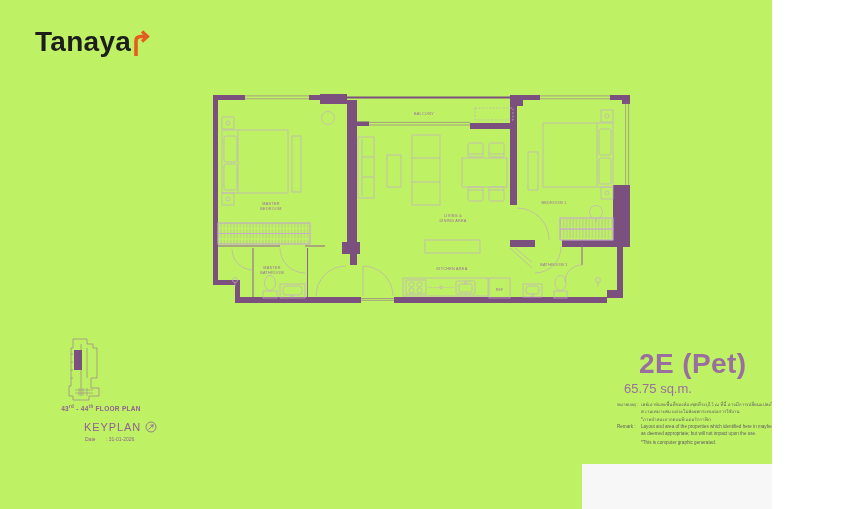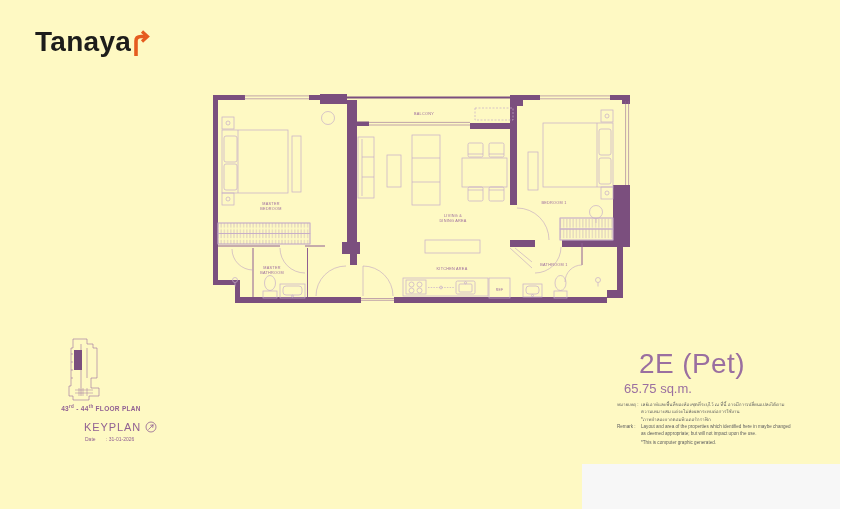"Tanaya" .page { background: #fef9c3 -> #bef264; width: 840px -> 772px }
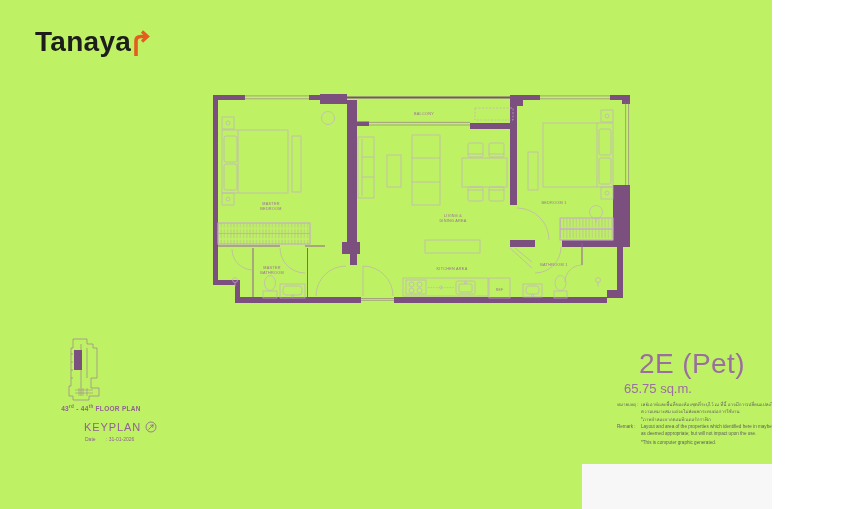"2E (Pet)" .unit-title { font-weight: 400 -> 700 }
